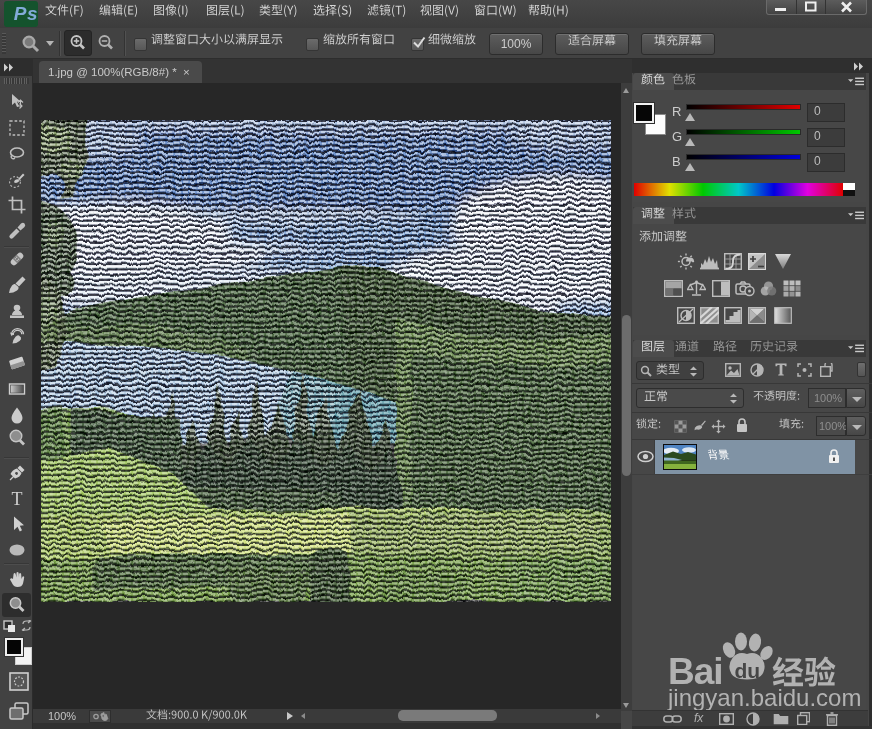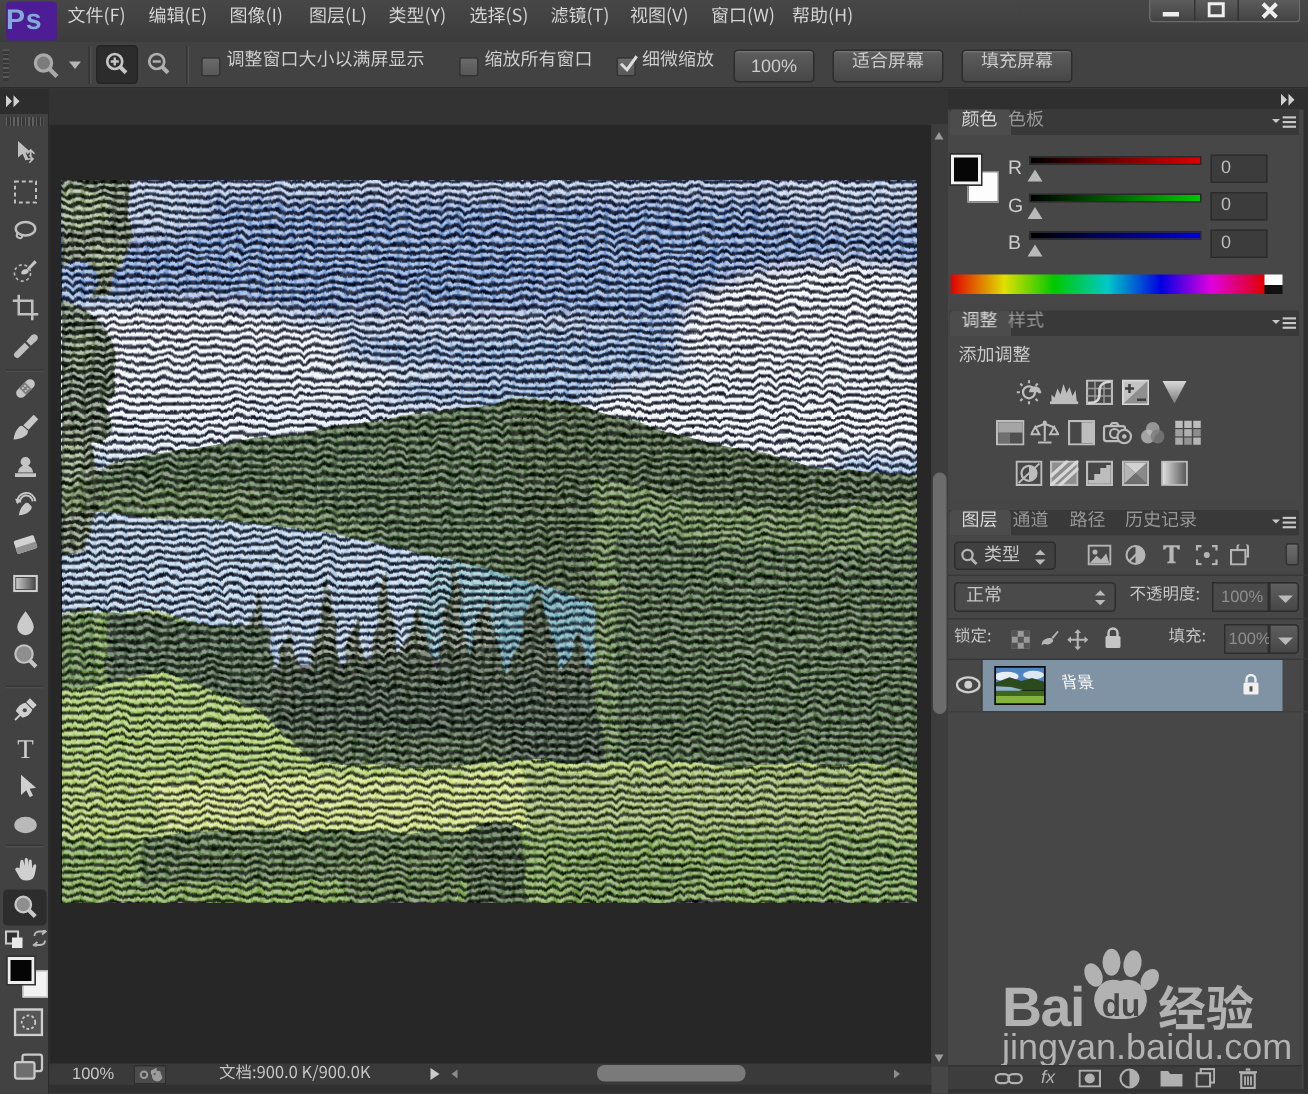"Ps" #pslogo { background: #4c1d95 -> #14532d; font-style: none -> italic; text-align: left -> right }
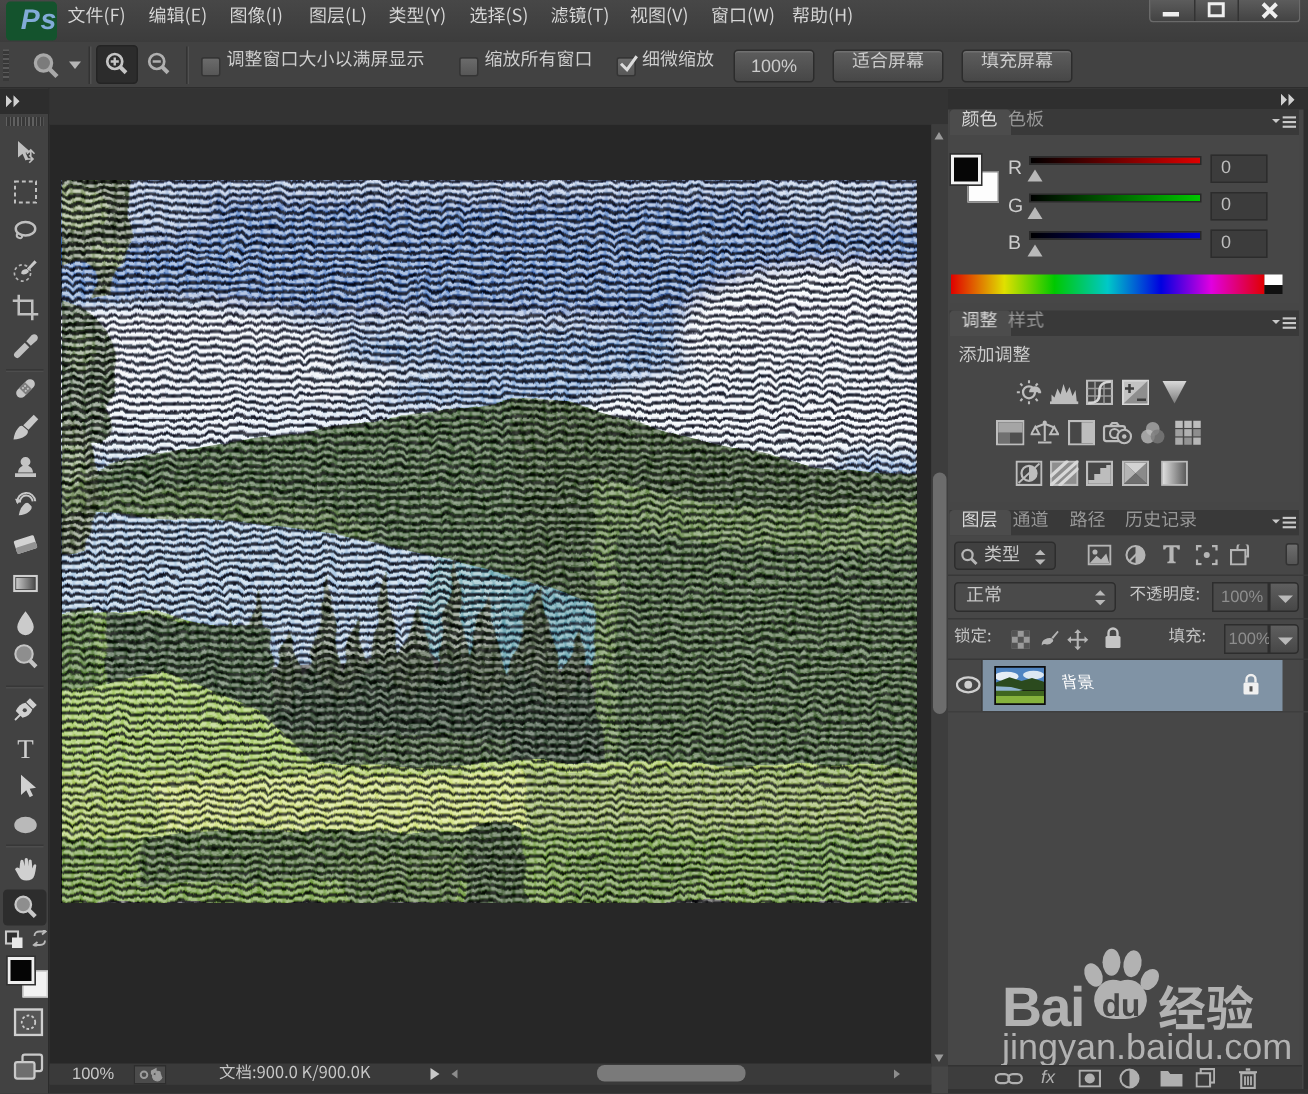"1.jpg @ 100%(RGB/8#) * ×" div.abs { html: none -> <div>1.jpg @ 100%(RGB/8#) * &nbsp;×</div> }
